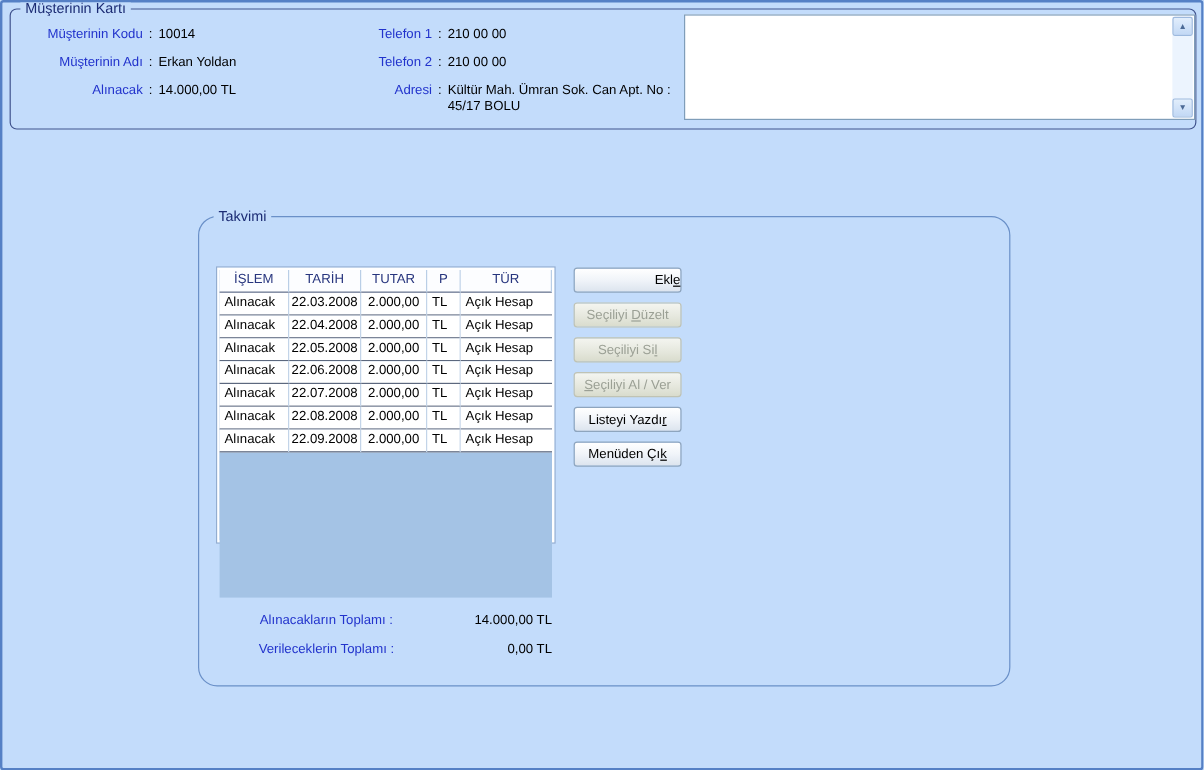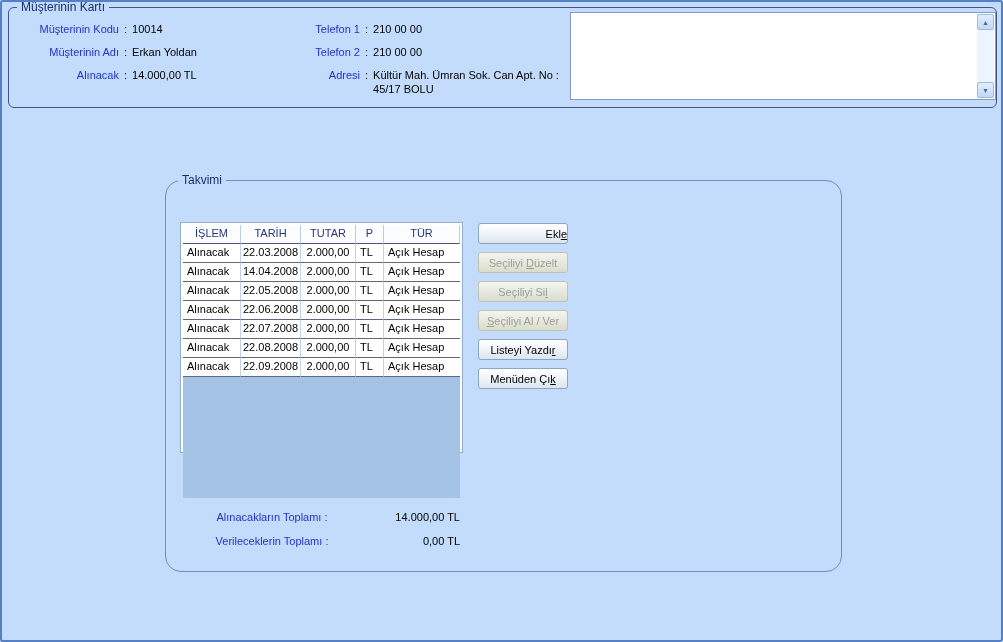"14.04.2008" div.gcell { text: 14.04.2008 -> 22.04.2008 }
